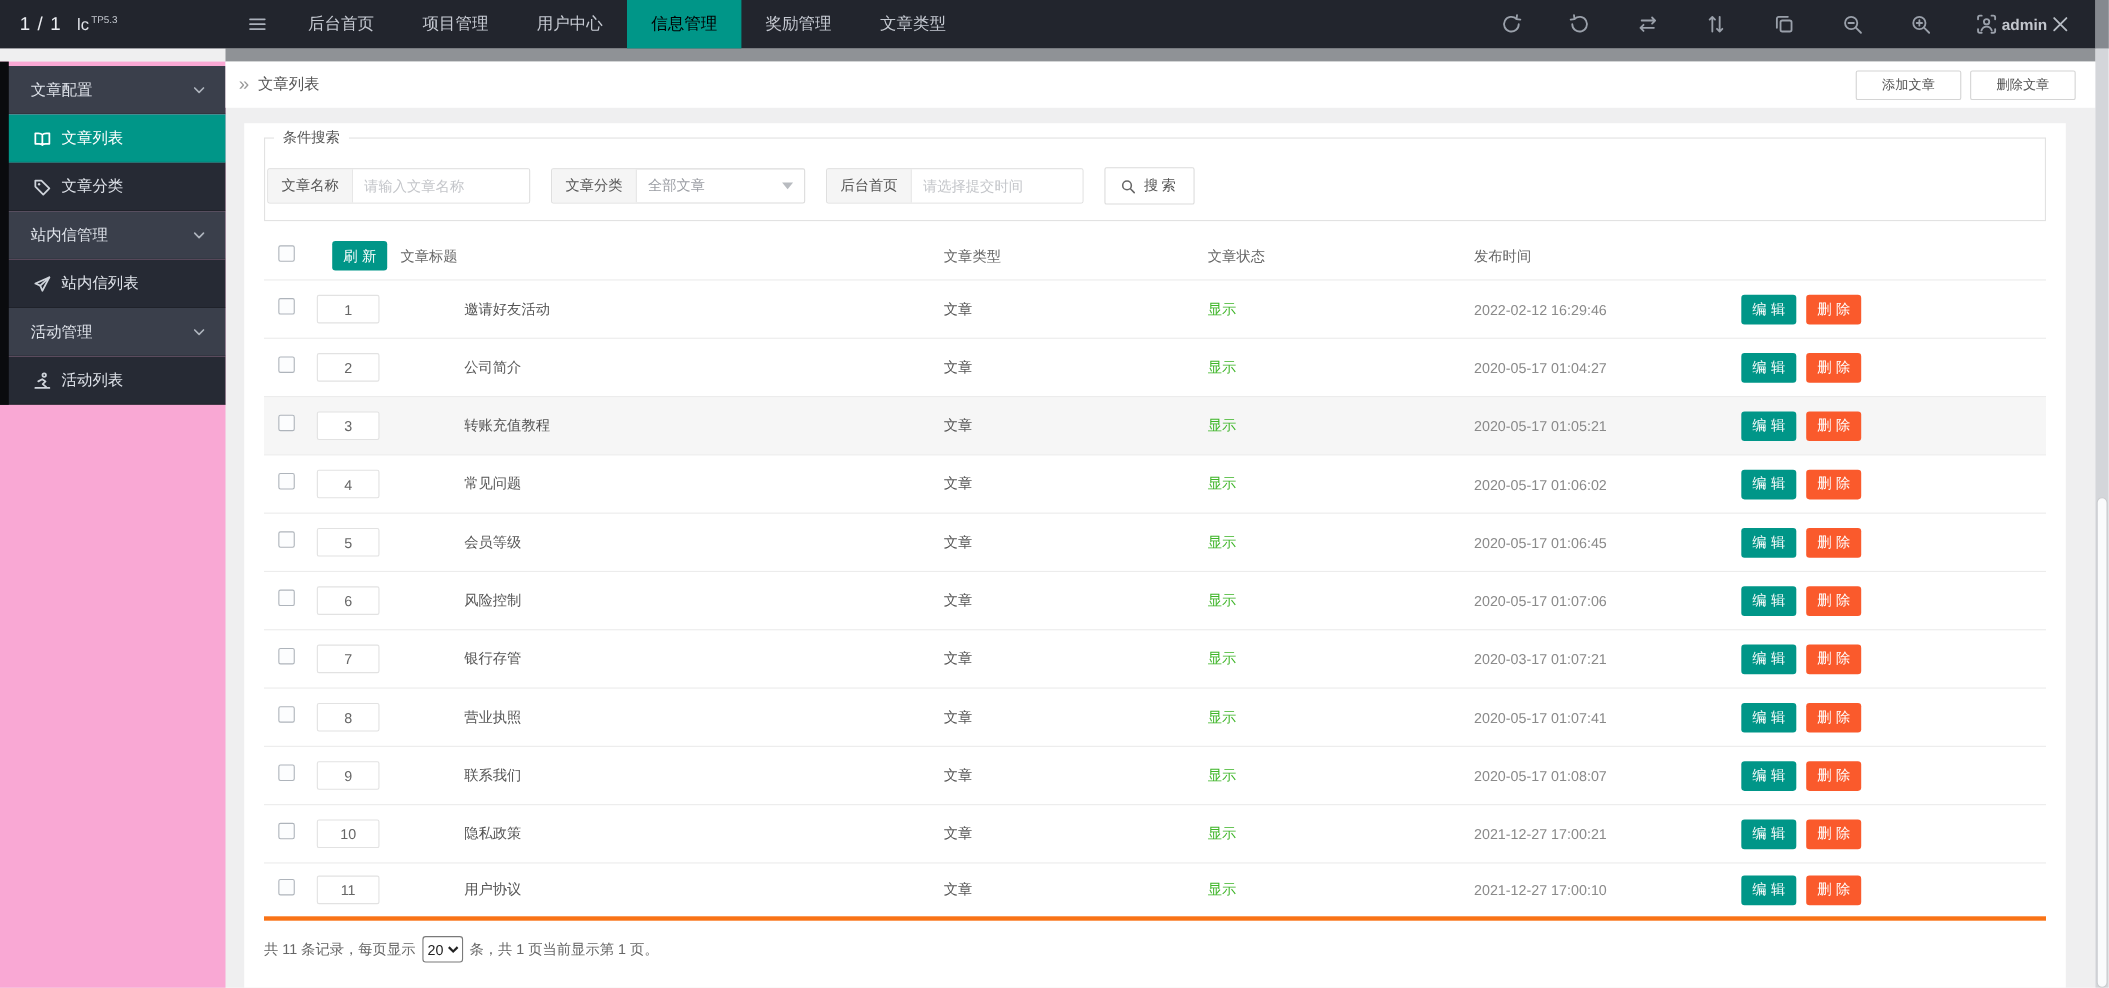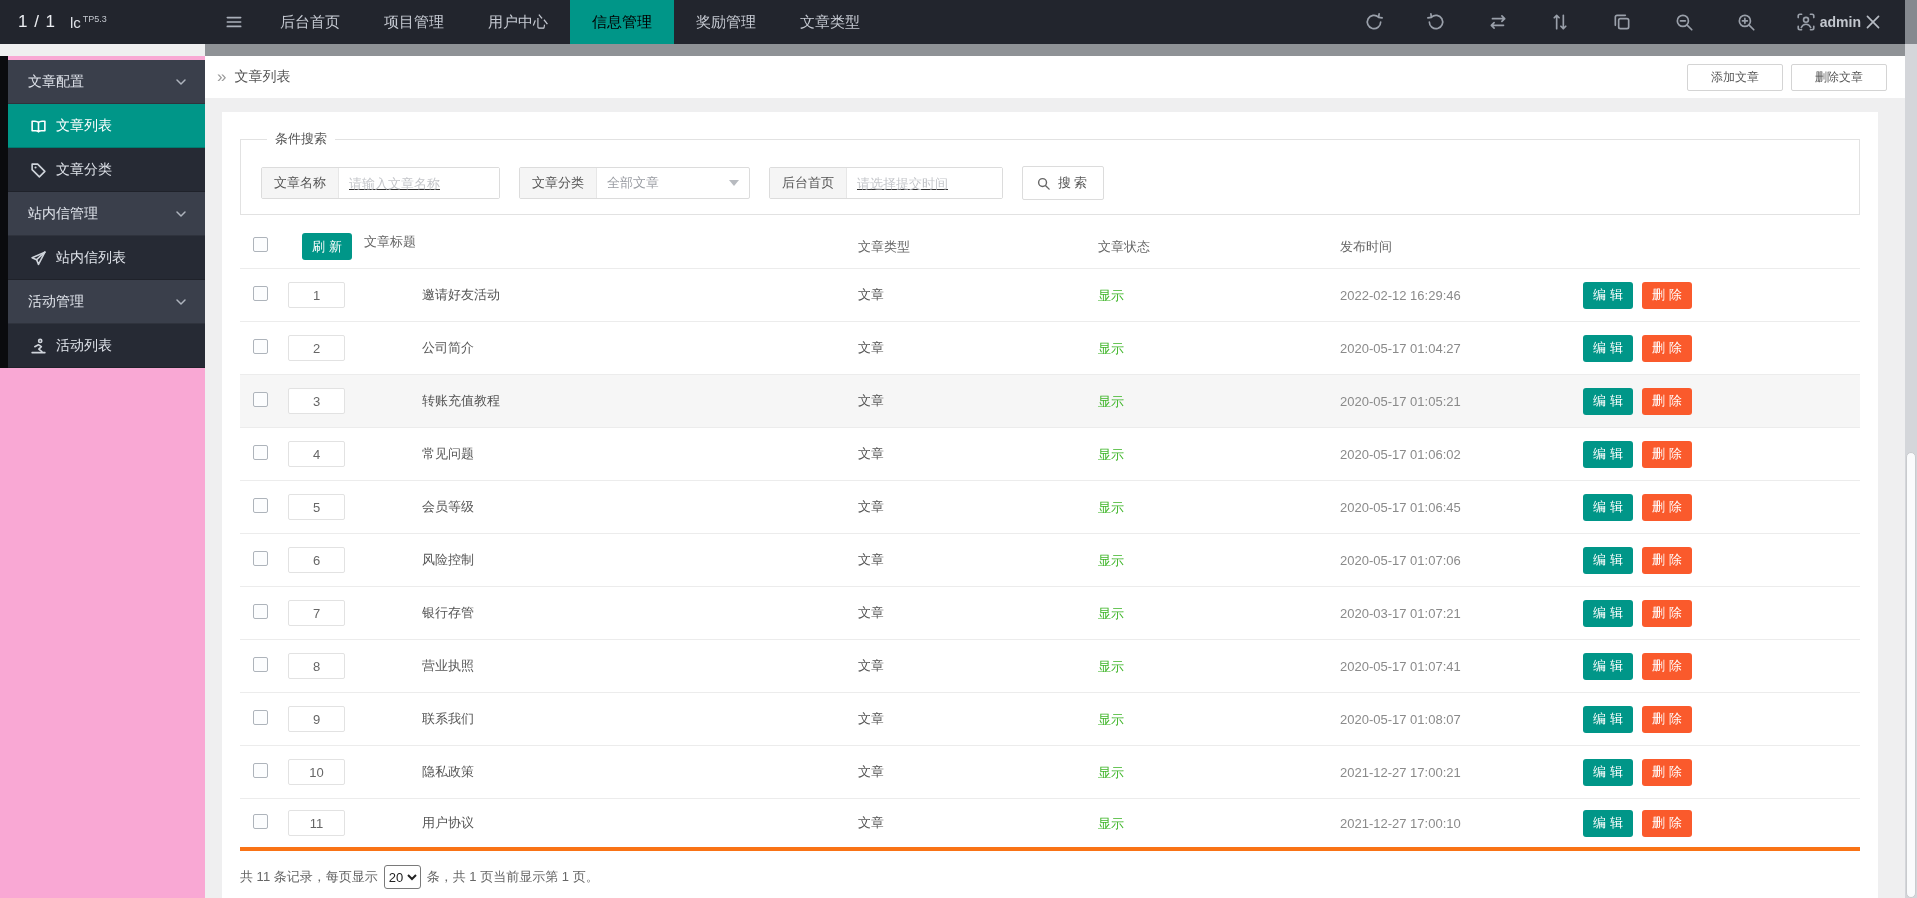"条件搜索" fieldset.search { margin-top: 18px -> 4px; padding: 18px 20px 14px -> 18px 2px 14px }
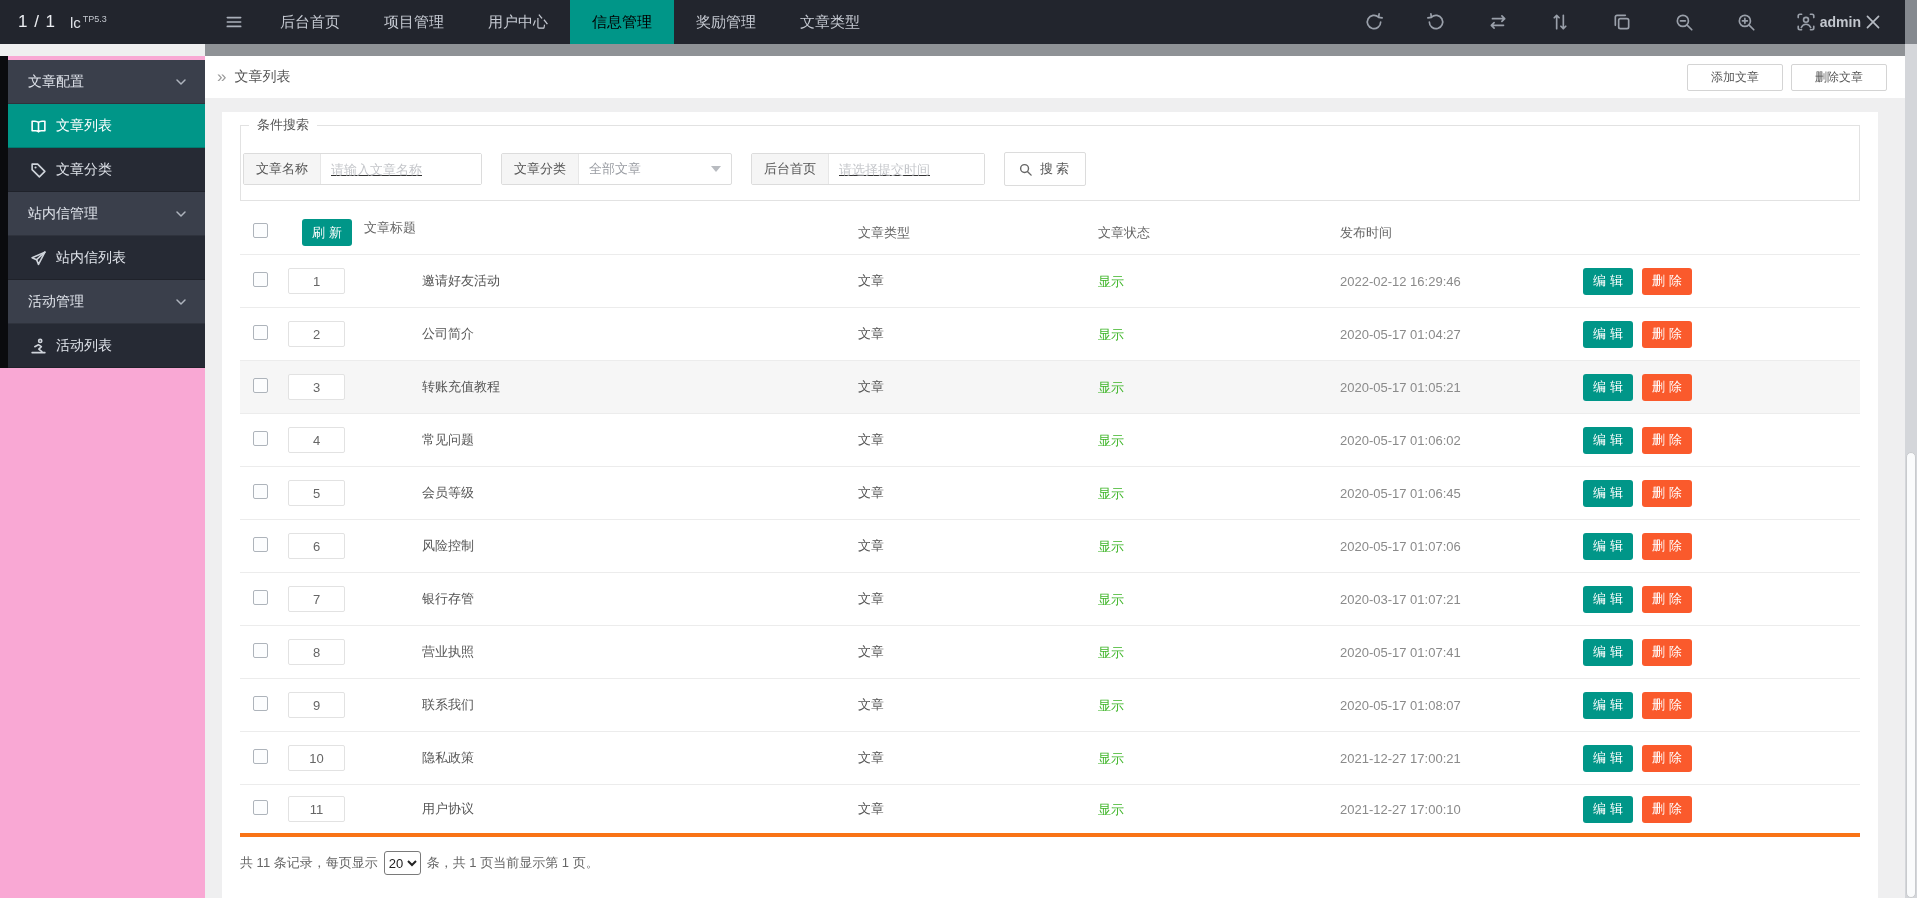"请输入文章名称" .finput { text-decoration: underline -> none }
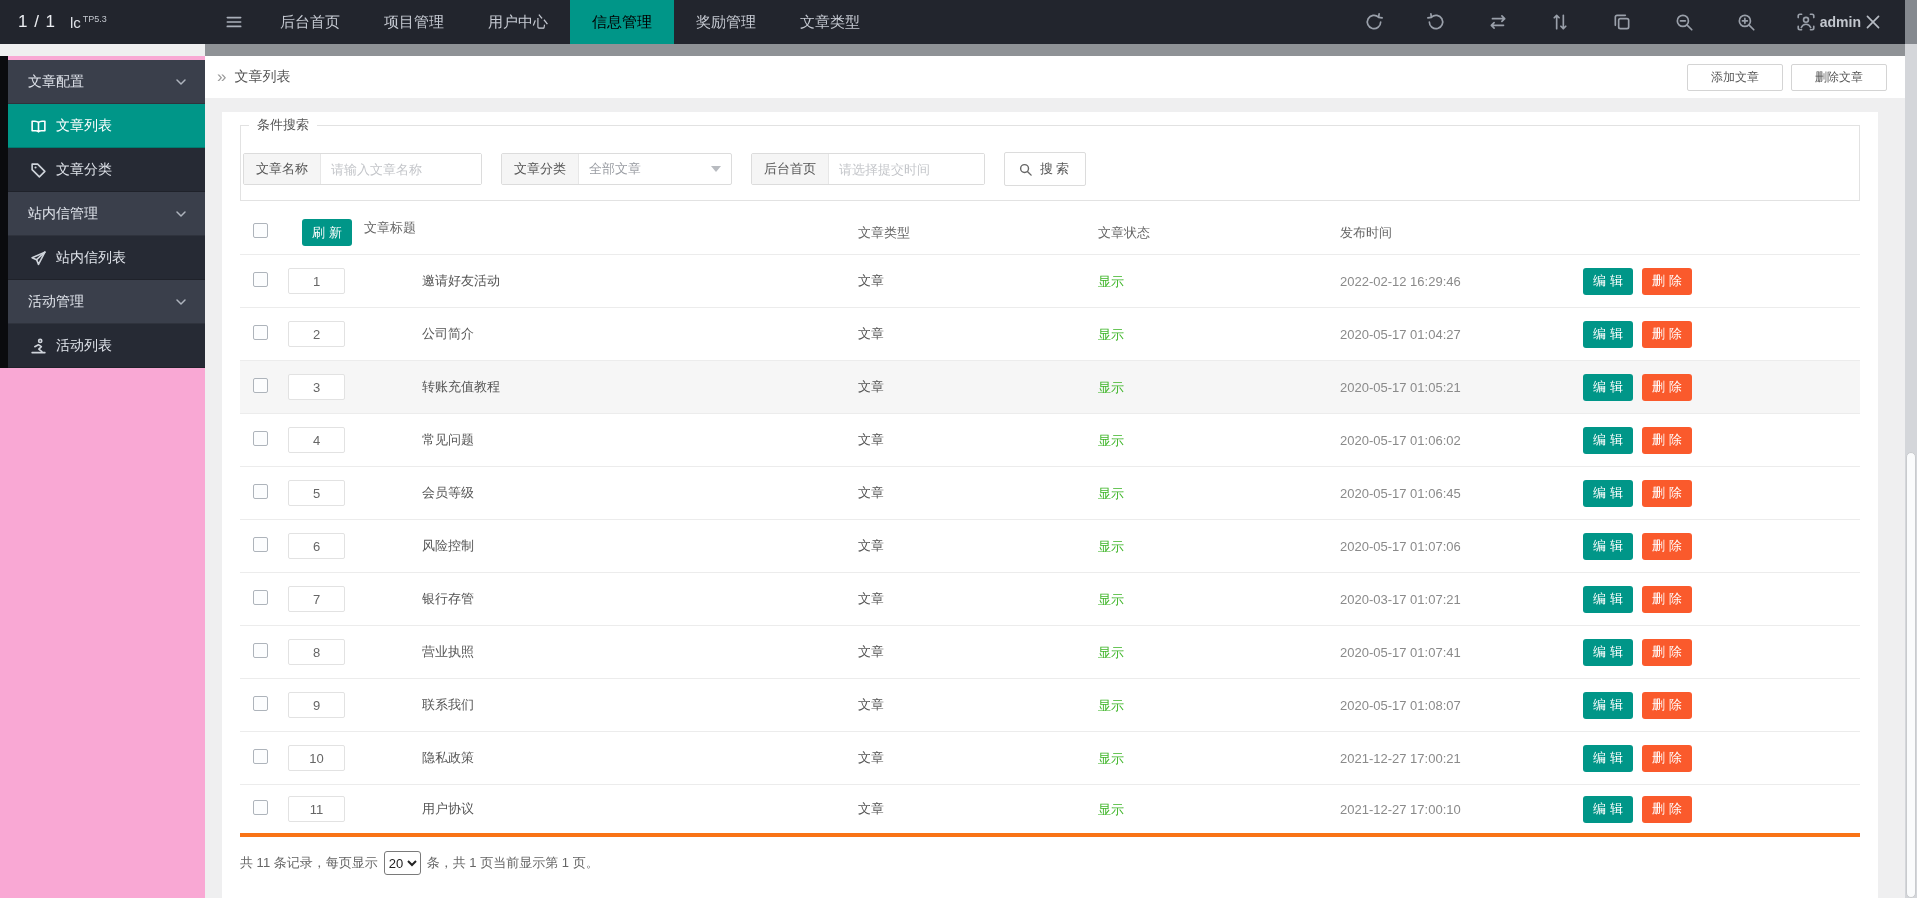"刷新" .hmerge { align-items: flex-start -> center }
